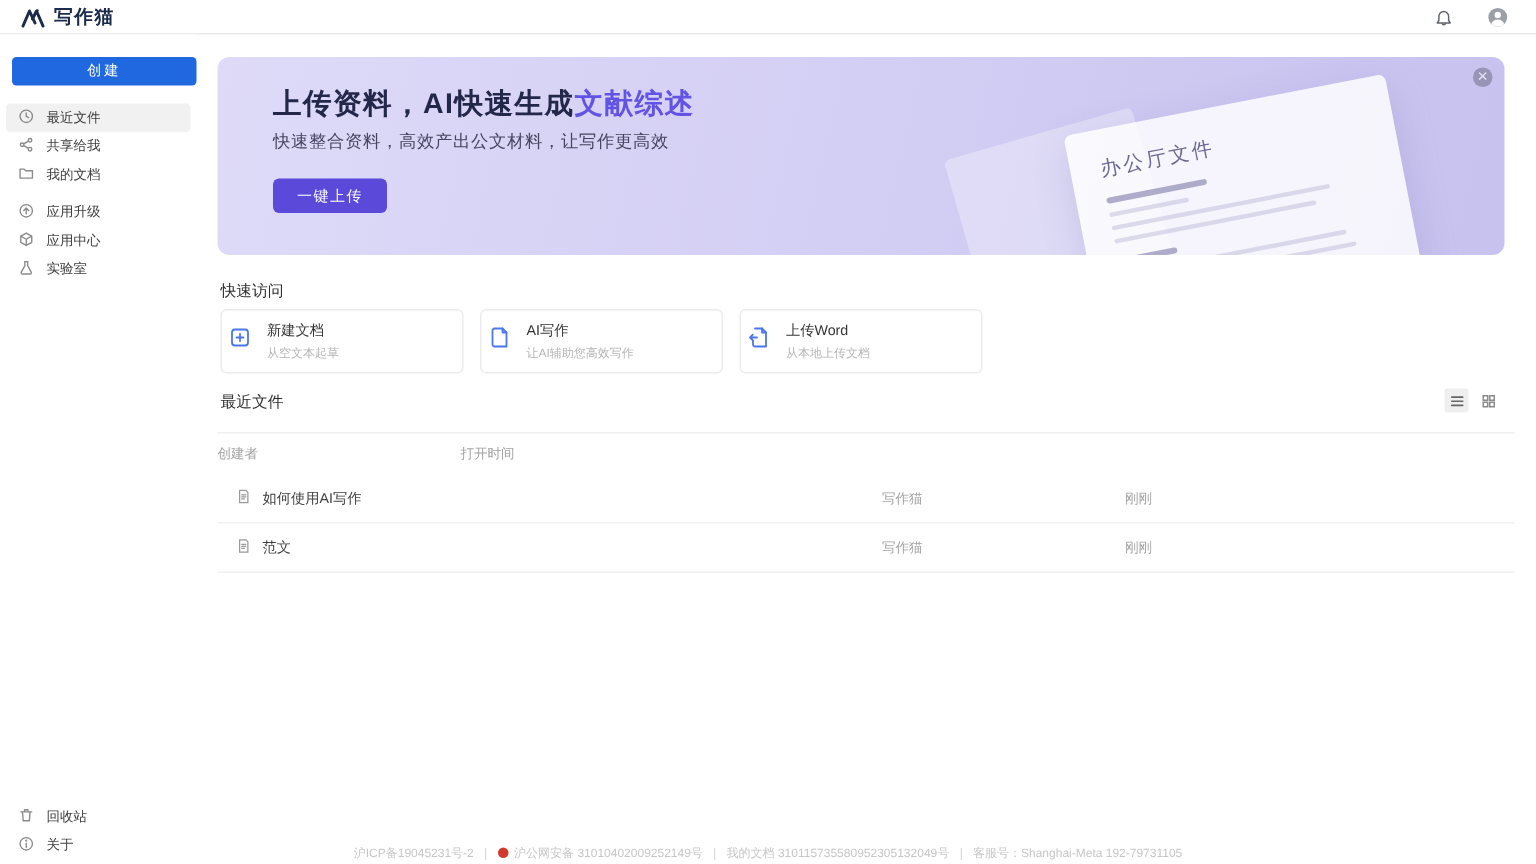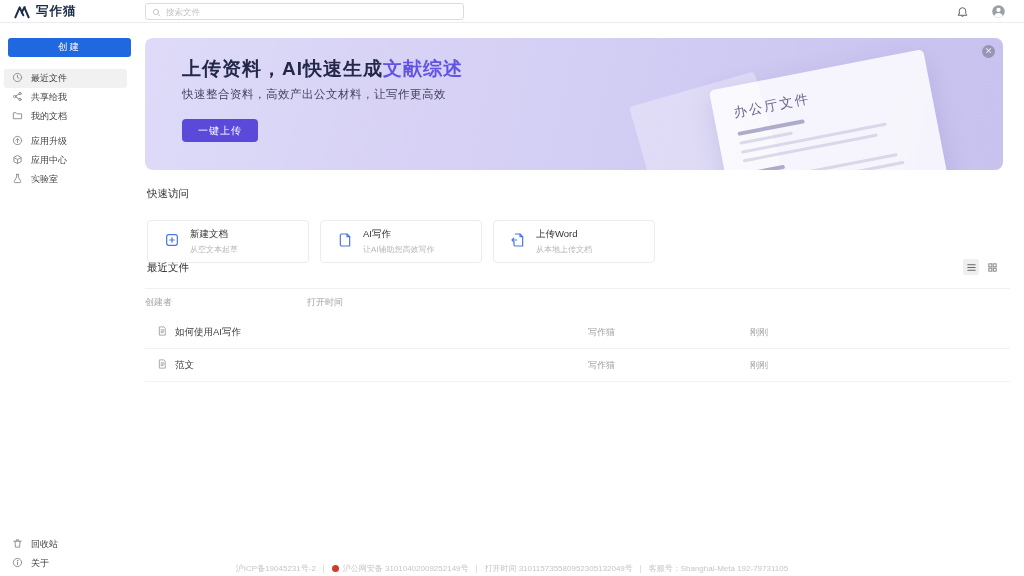"搜索文件" div.search-box { html: <div> <span> <svg> <circle></circle> <path></path> </svg> </span> <input> </div> -> none }
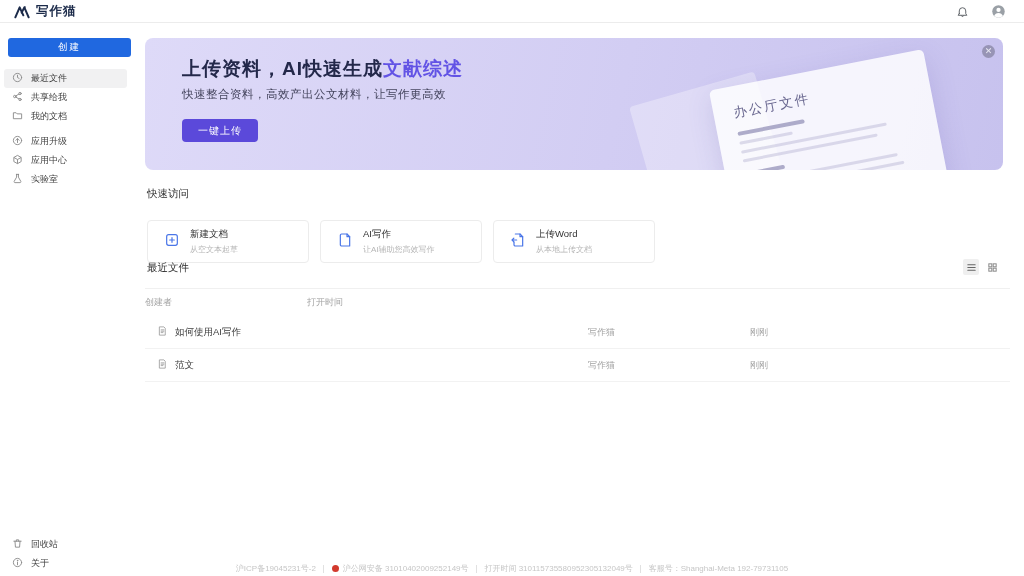"新建文档" .card { margin-top: 14px -> none; padding-left: 16px -> 4px }
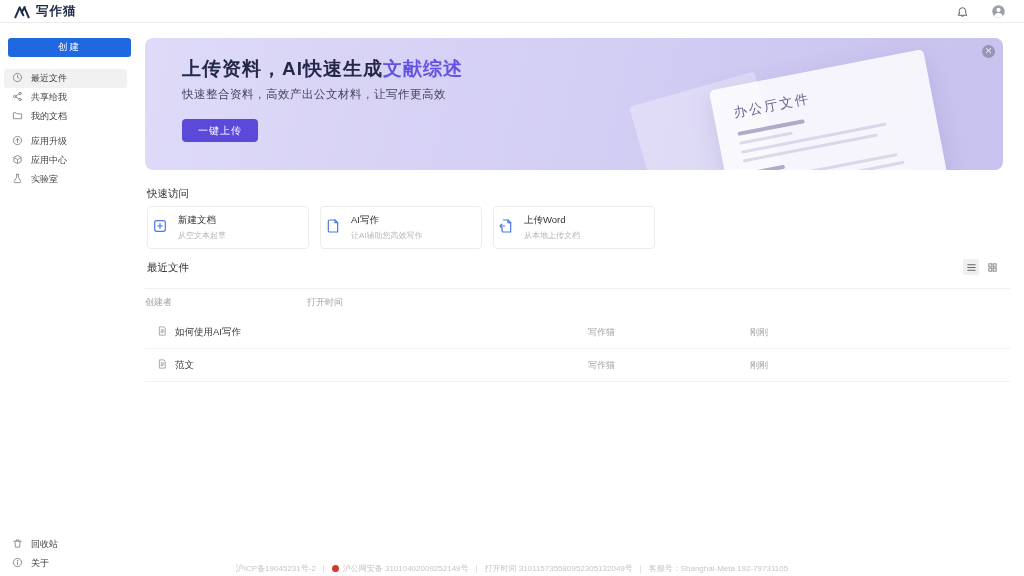"打开时间 310115735580952305132049号" span { text: 打开时间 -> 我的文档 }
